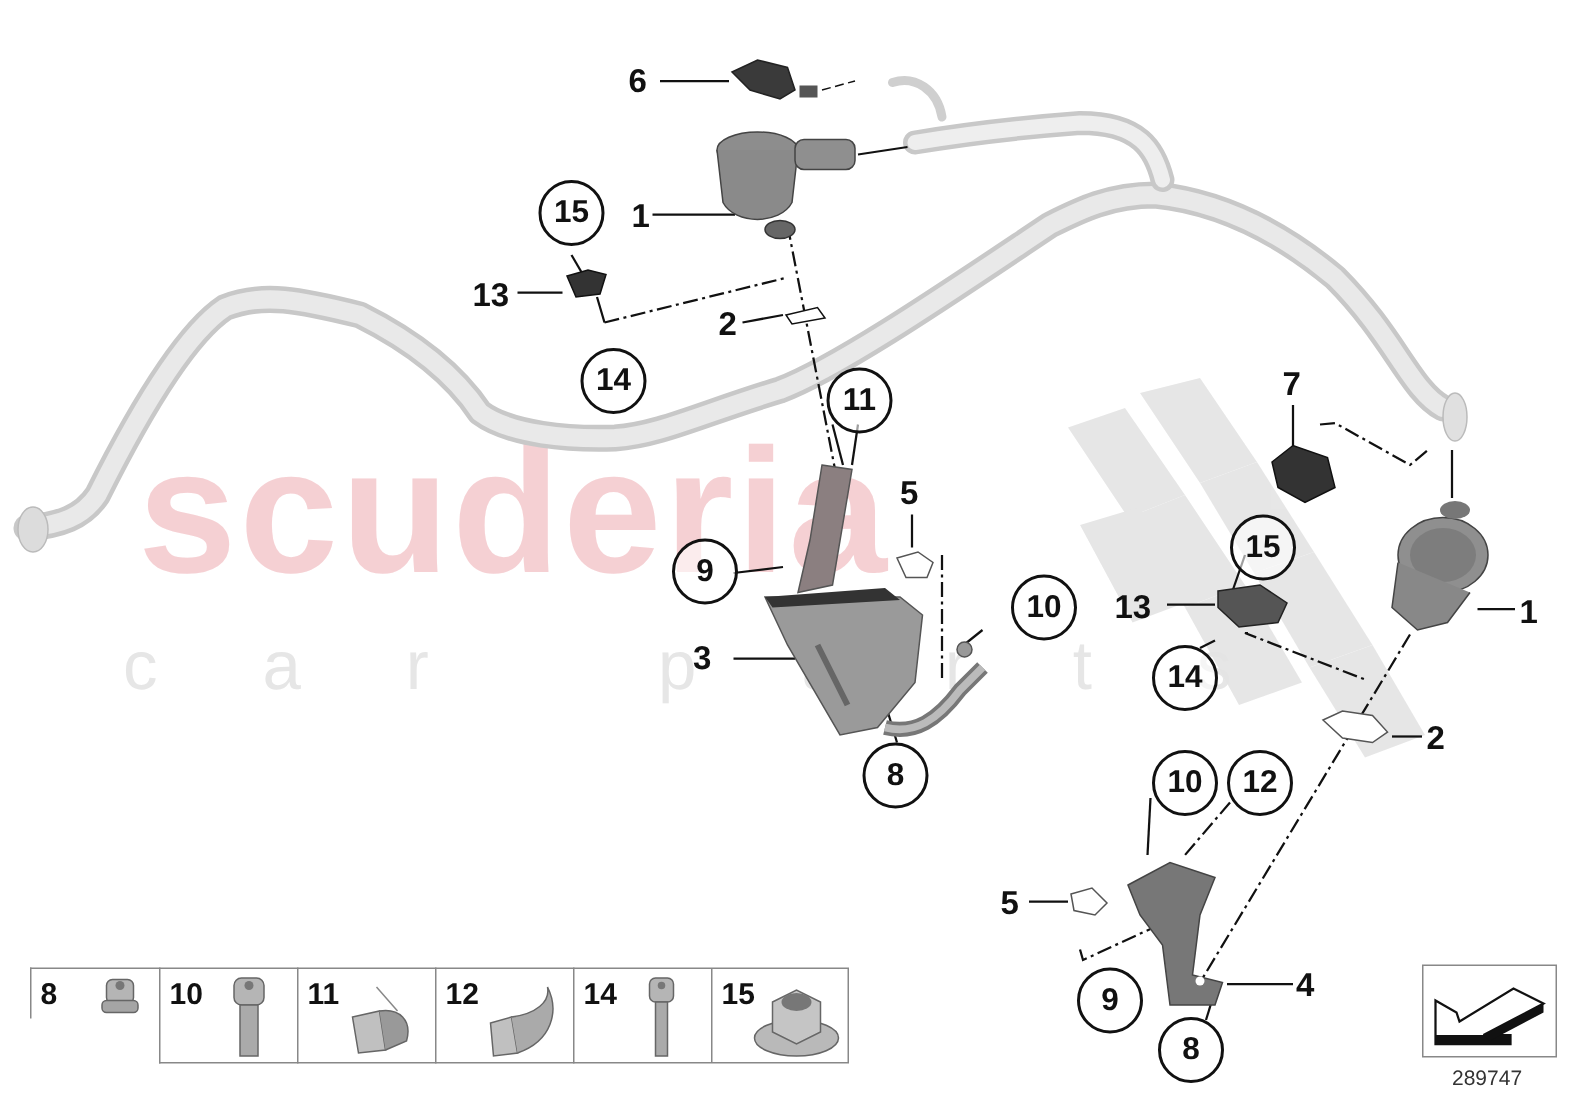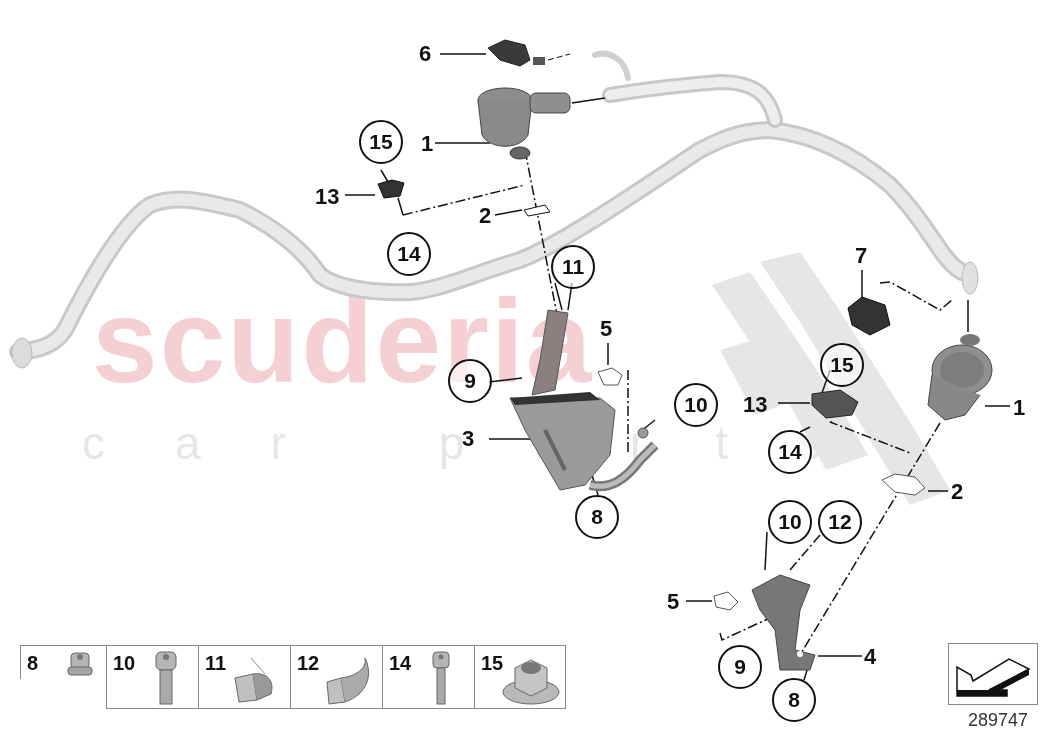"289747" .ref { font-size: 18px -> 14px }
